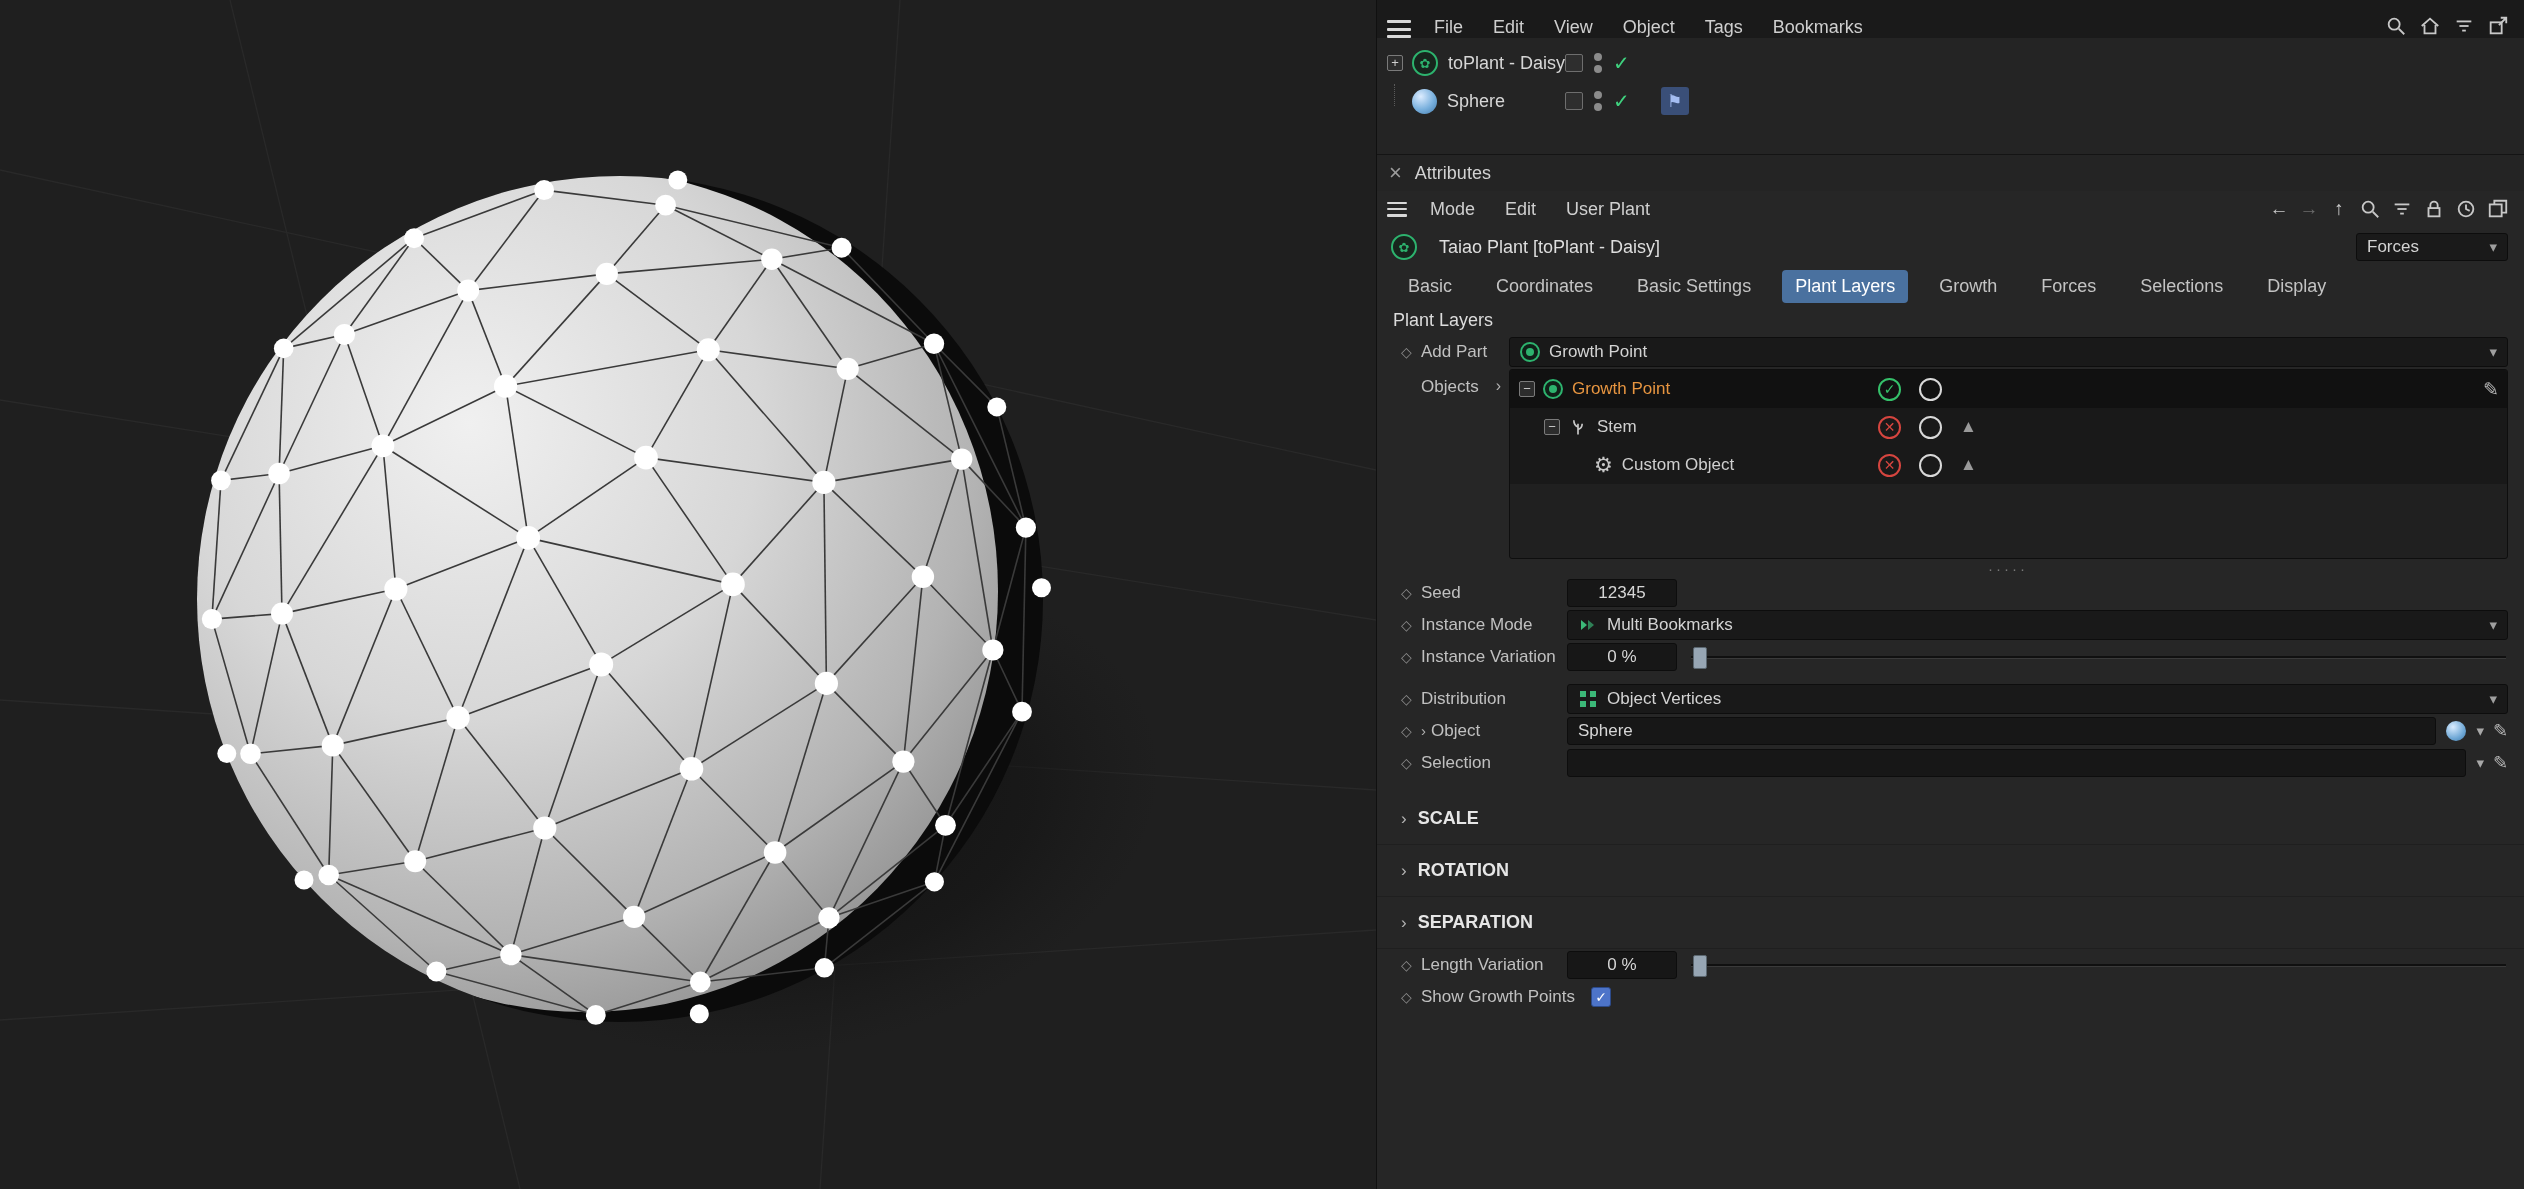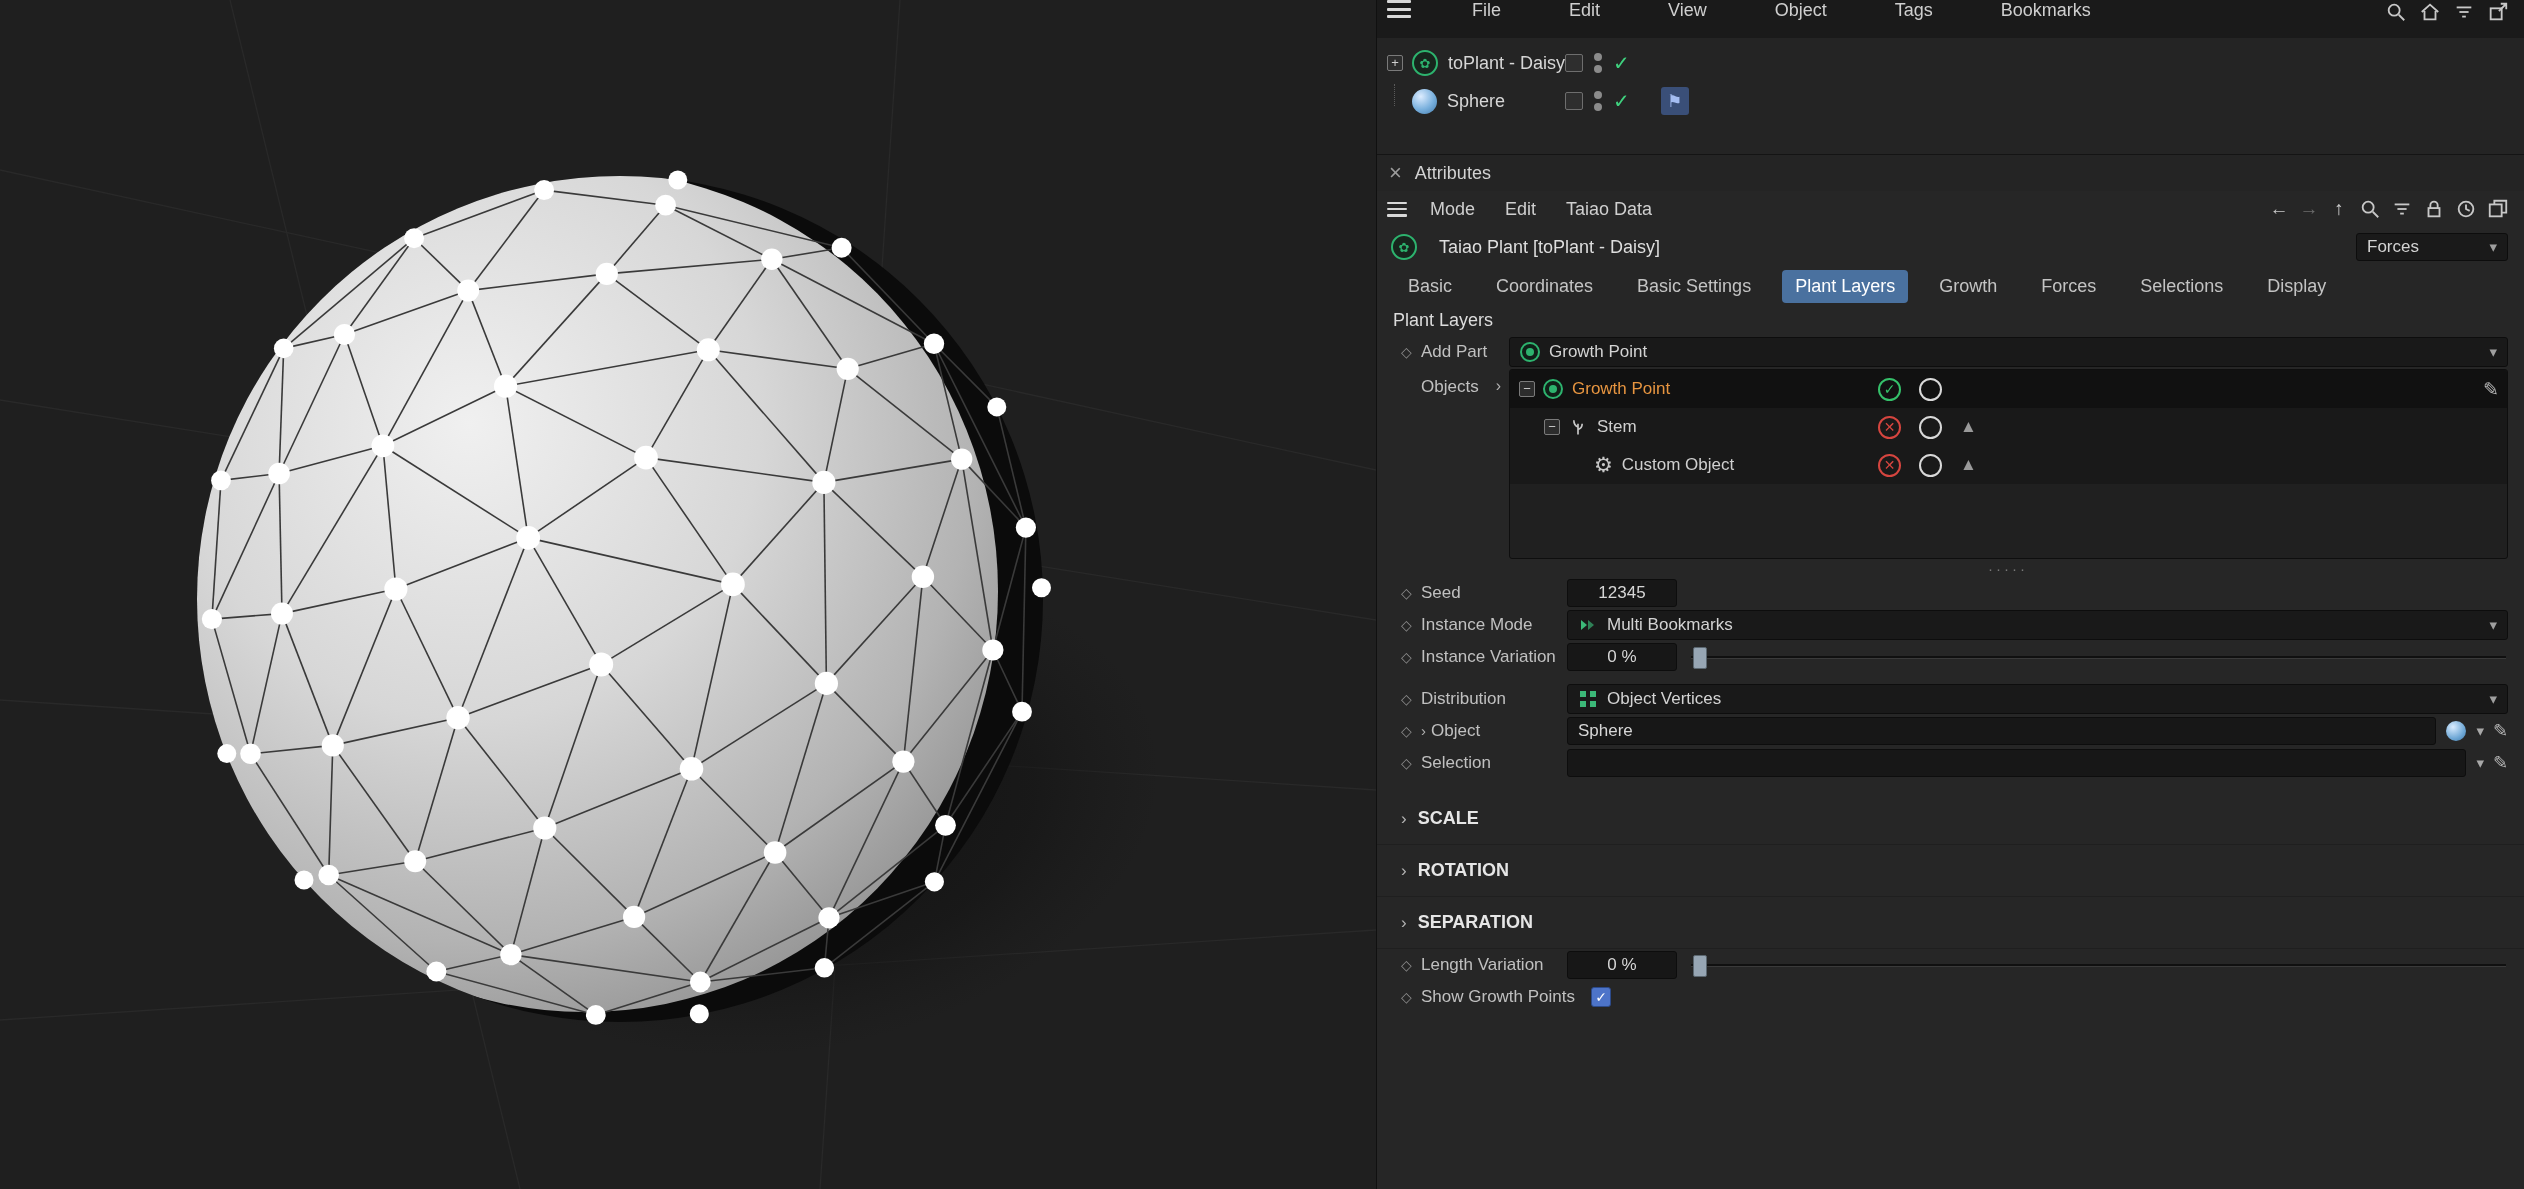"File" .menubar { align-items: flex-start -> flex-end; gap: 38px -> none }
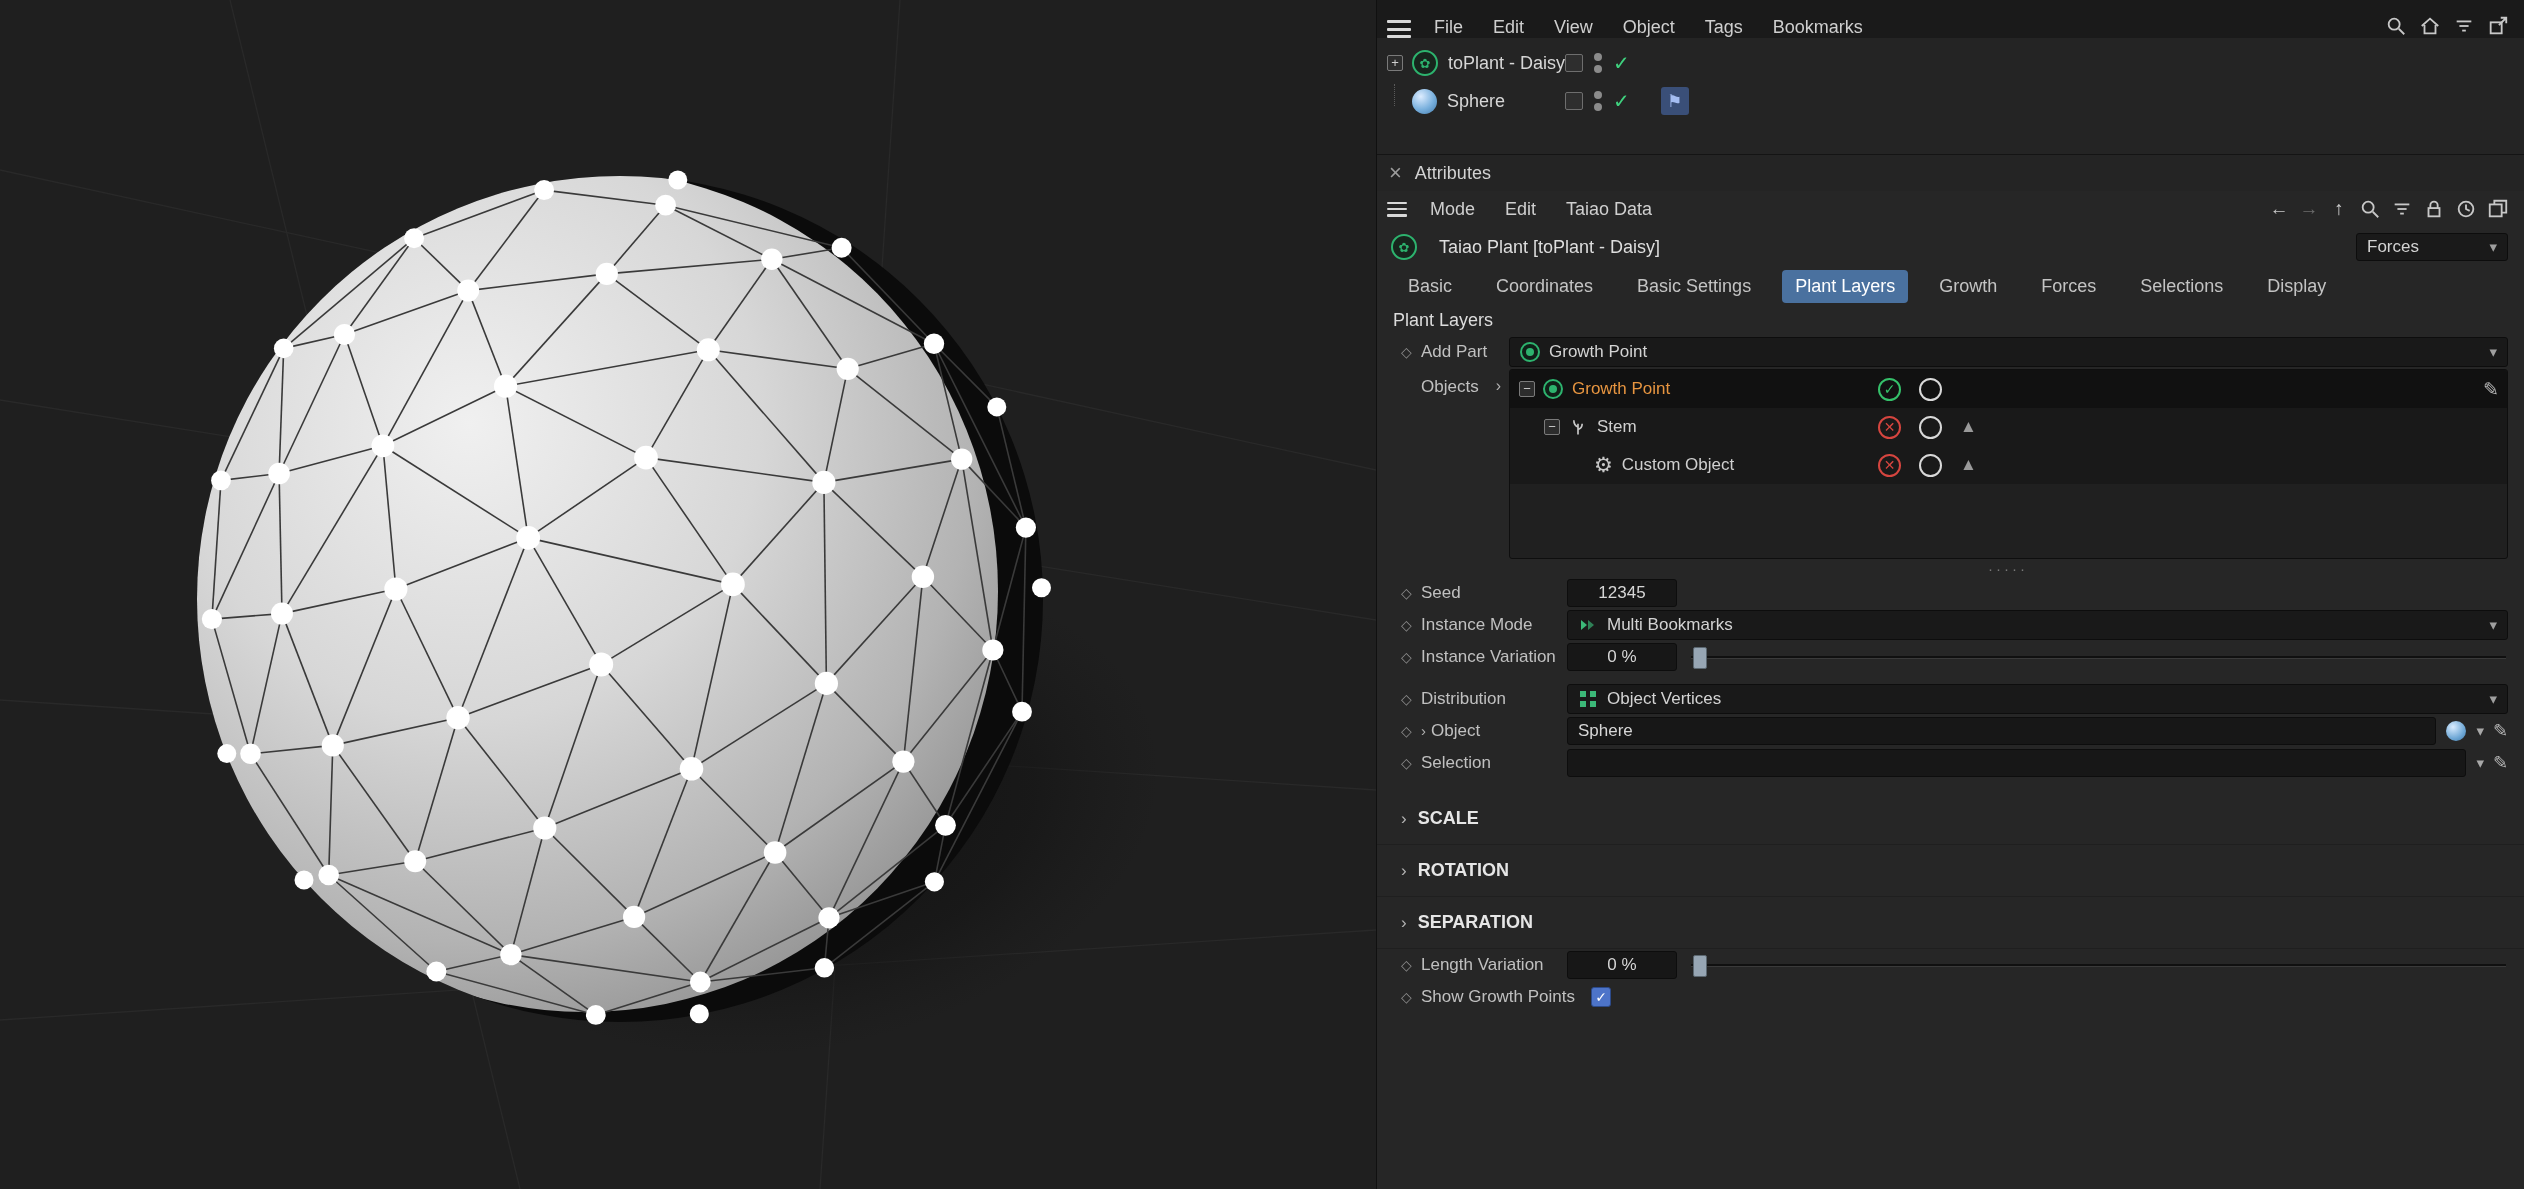"Taiao Data" span.menu-item { text: Taiao Data -> User Plant }
